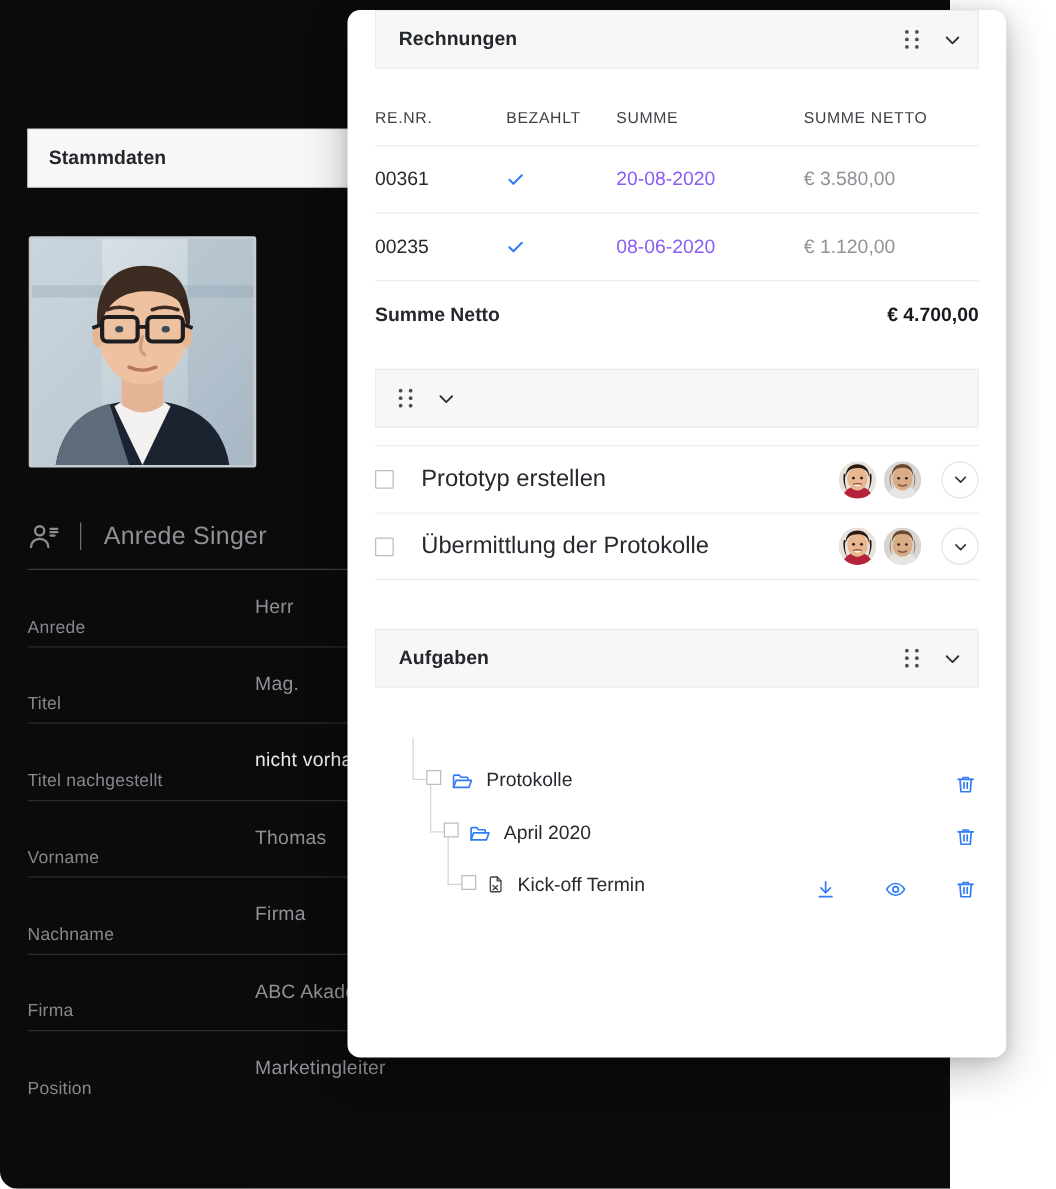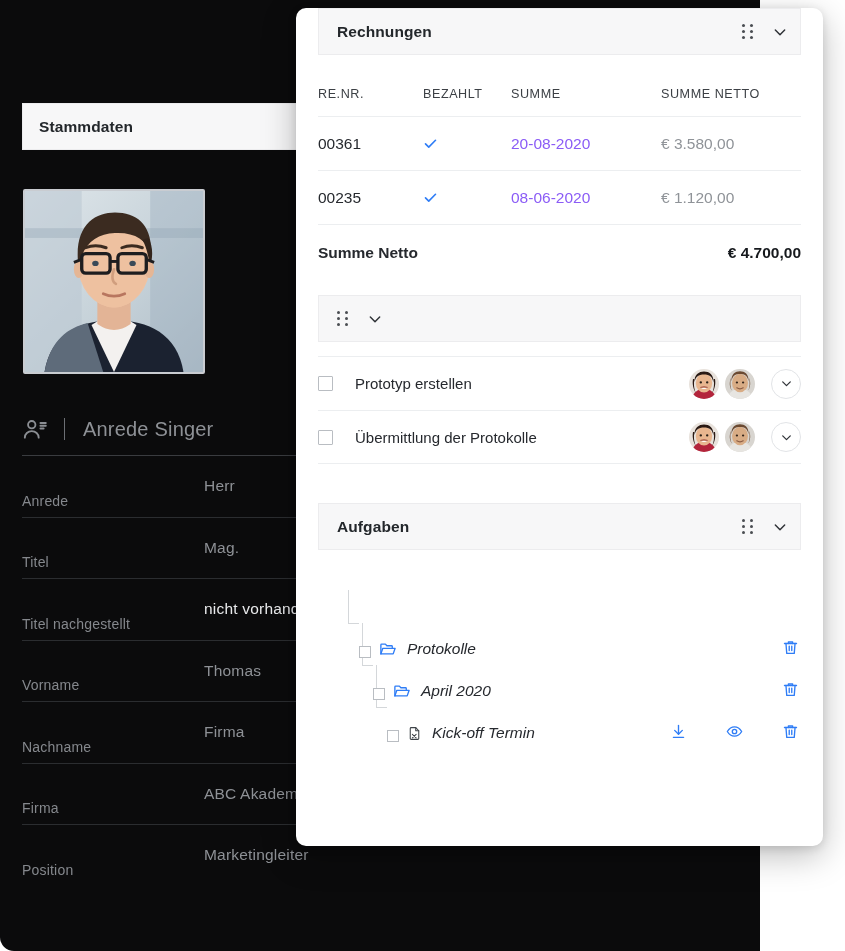"Rechnungen" .card { left: 296px -> 278px }
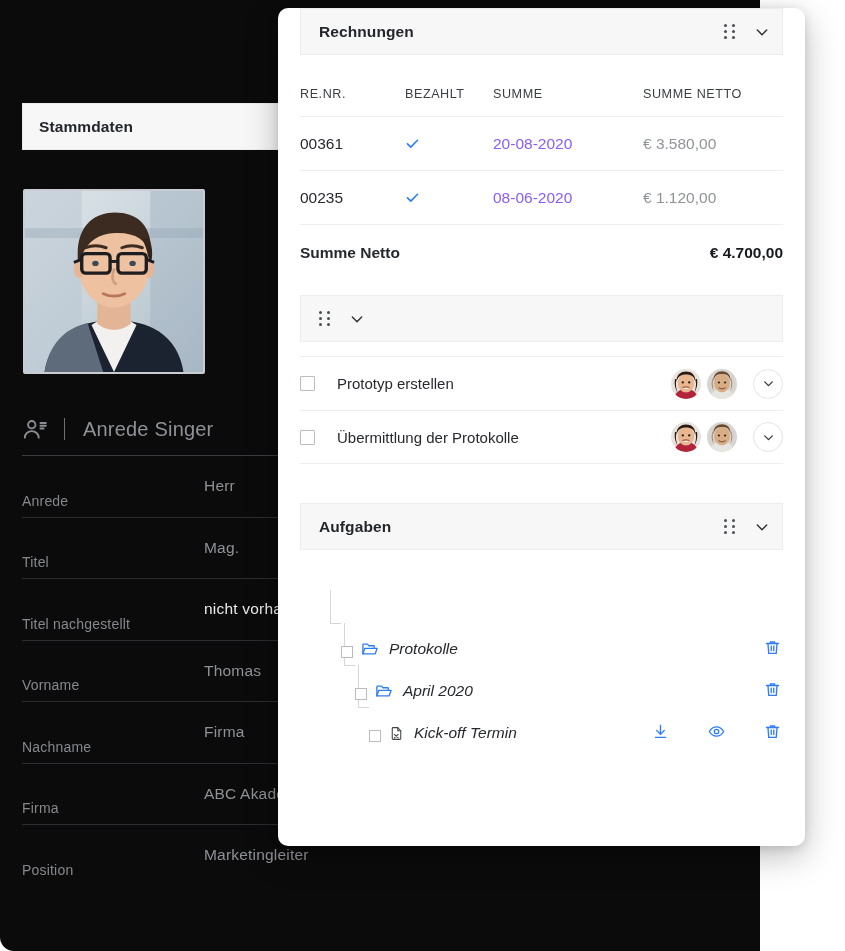"Prototyp erstellen" .task-label { font-size: 15px -> 19px }
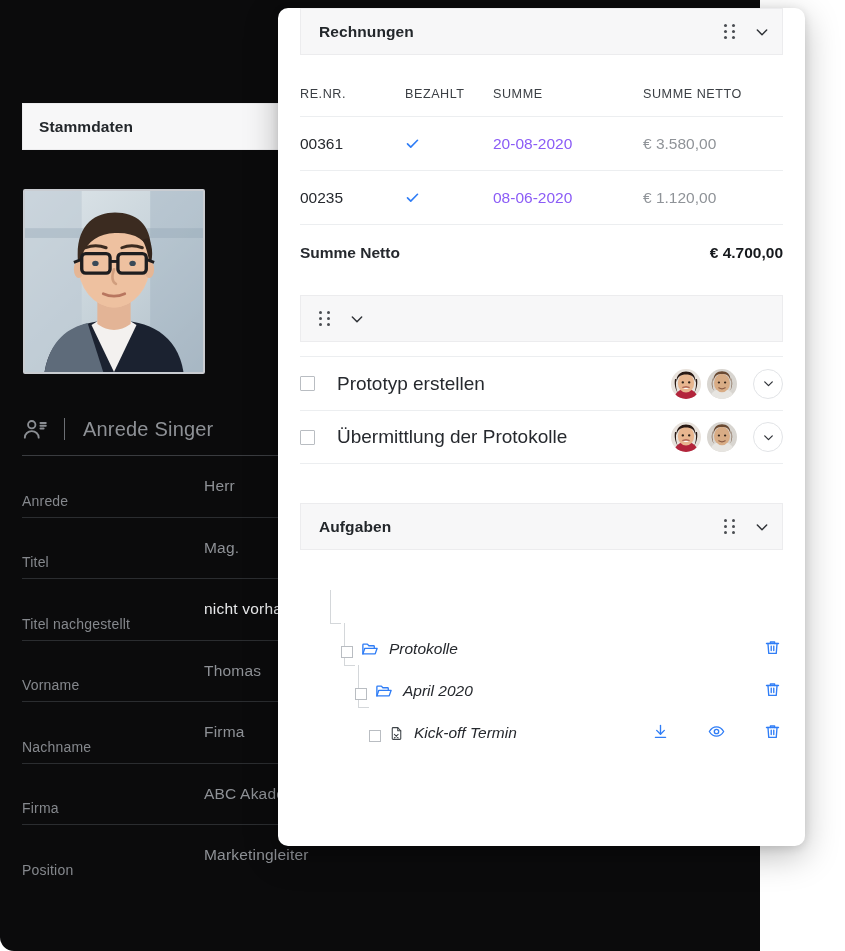"Protokolle" .doc-row { align-items: flex-end -> flex-start; font-style: italic -> none }
